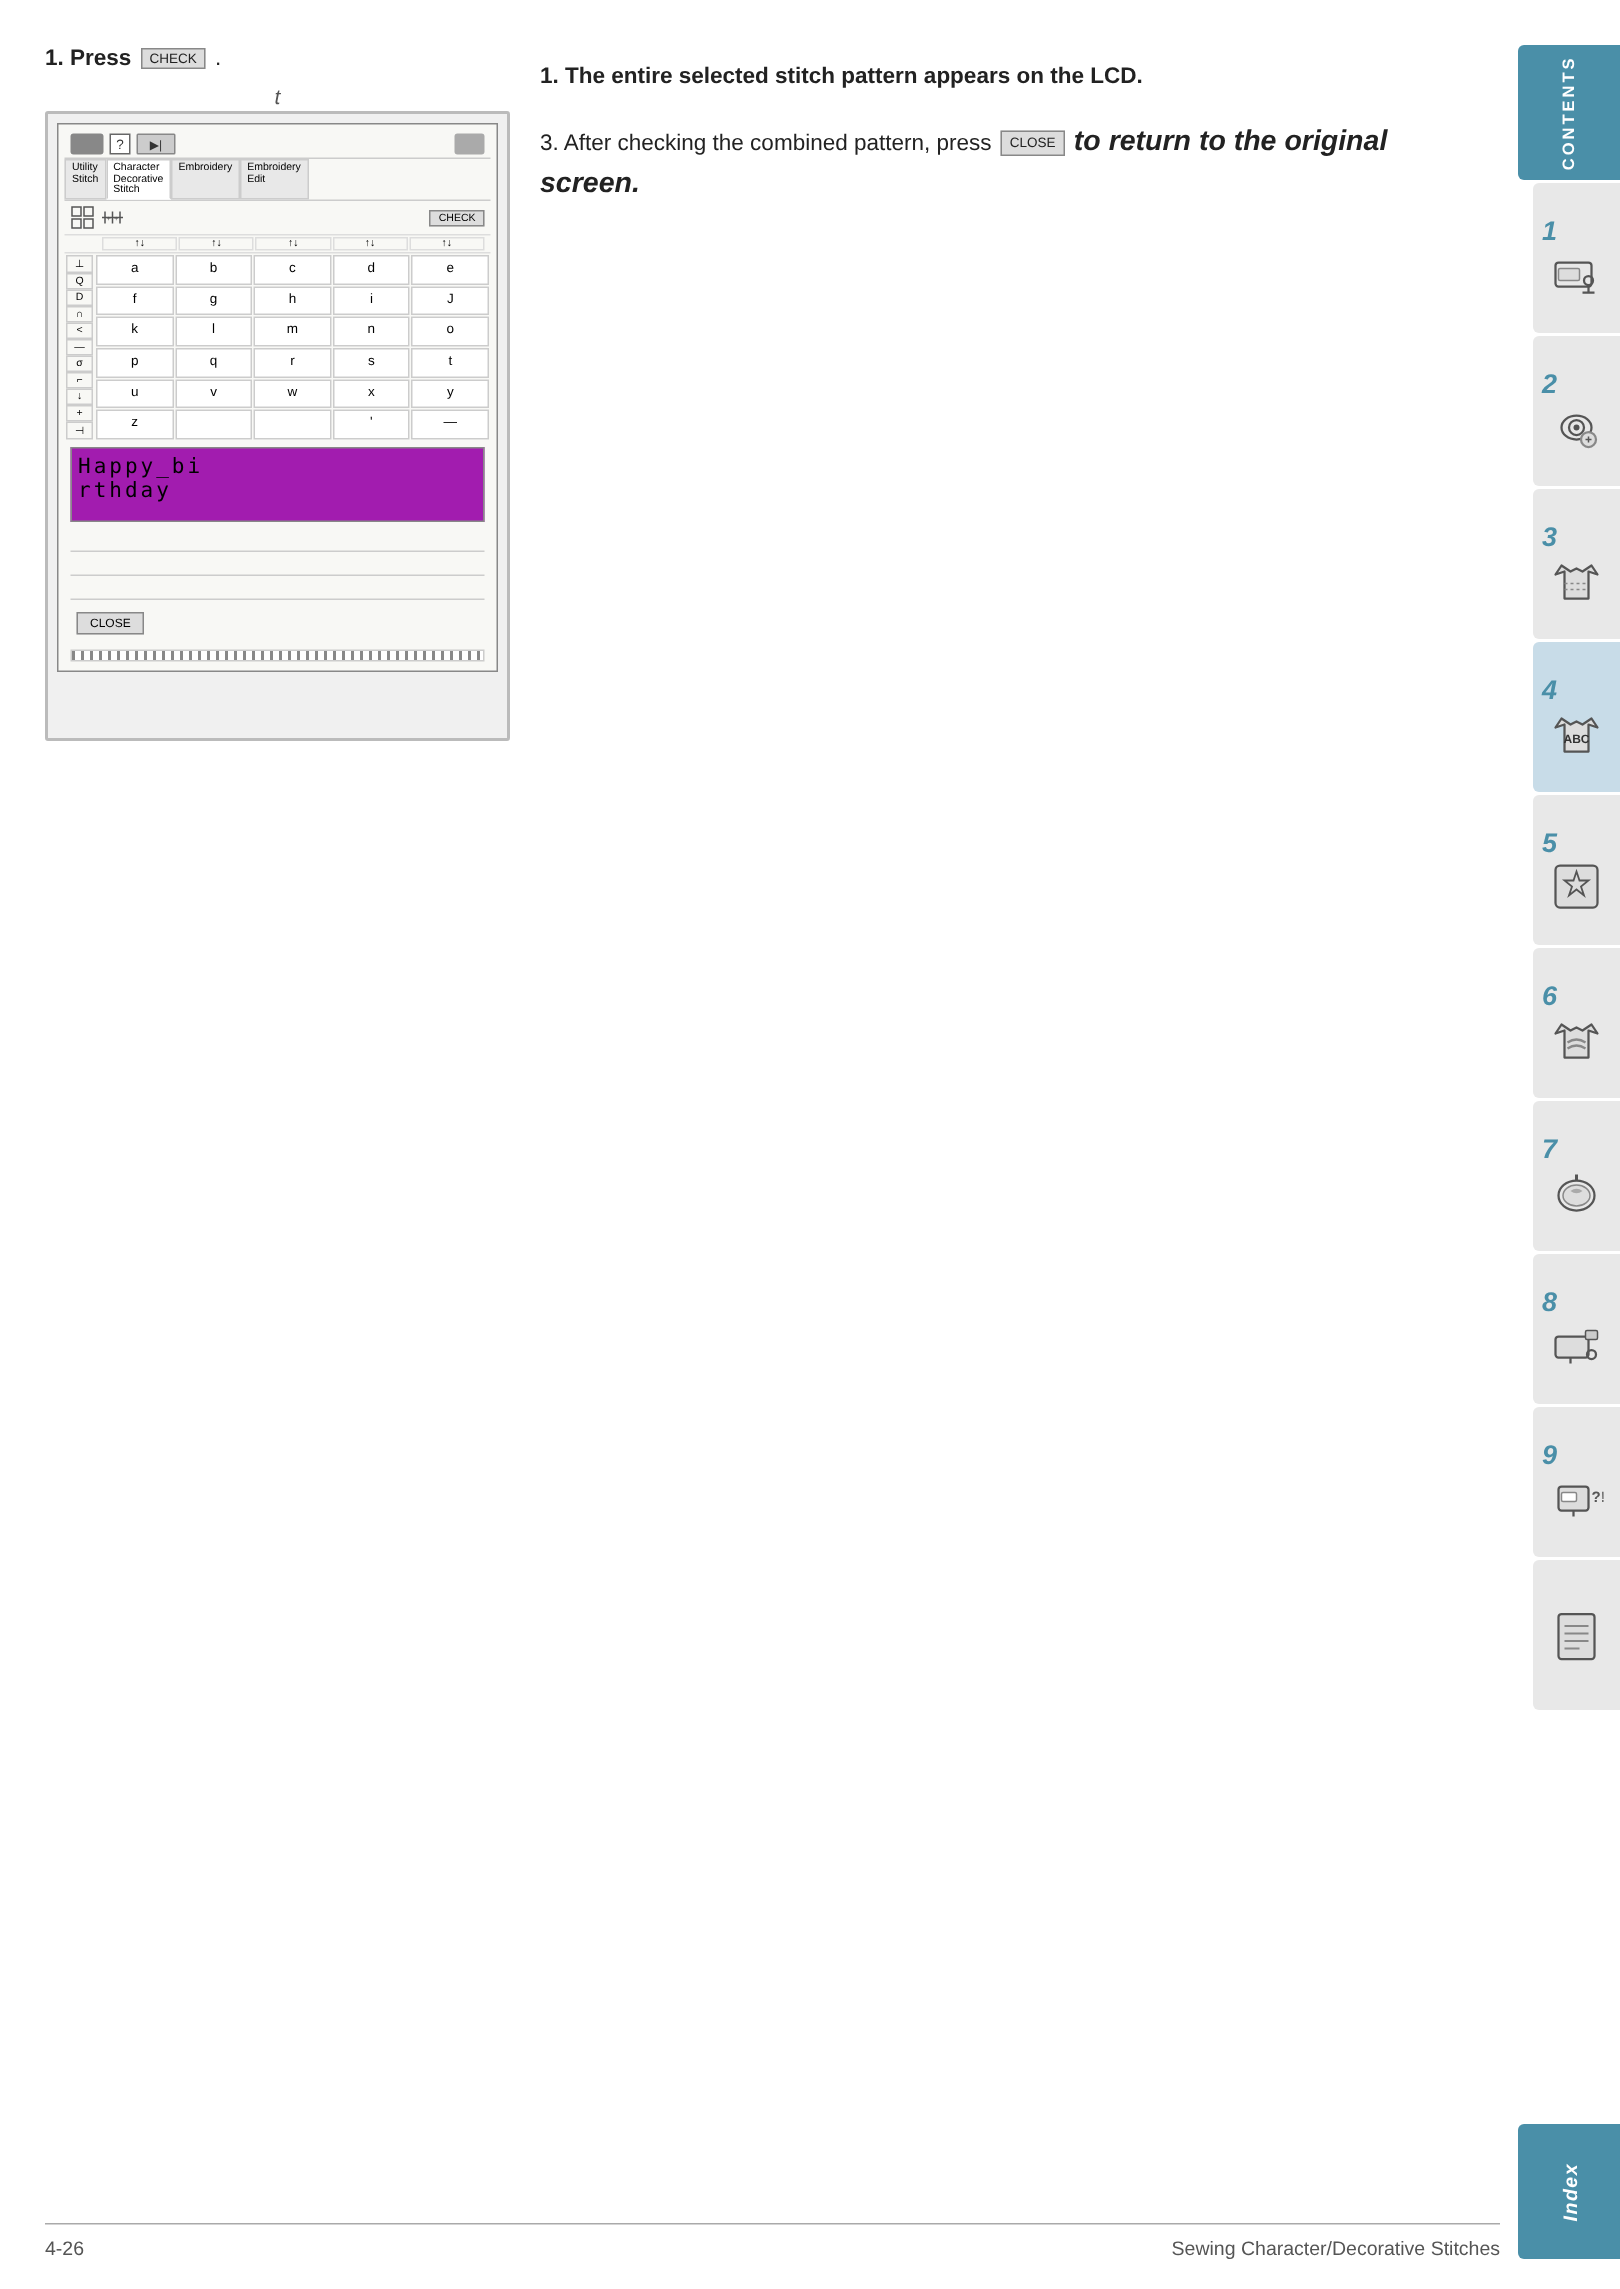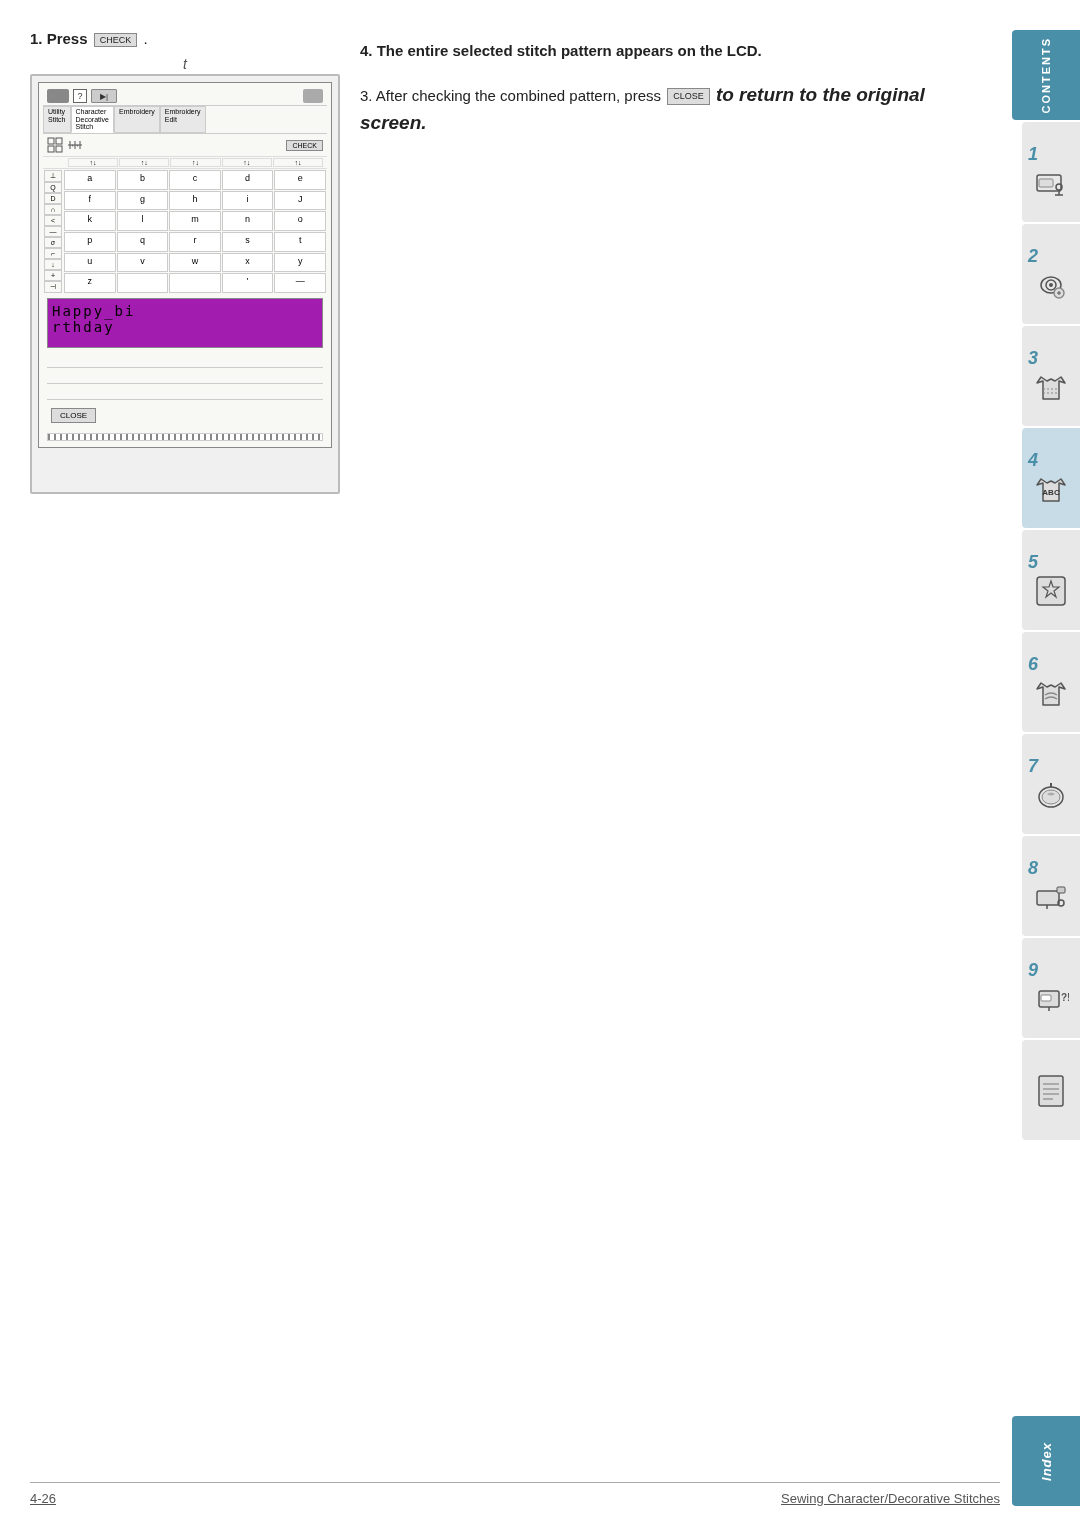"4. The entire selected stitch" span { text: 4 -> 1 }
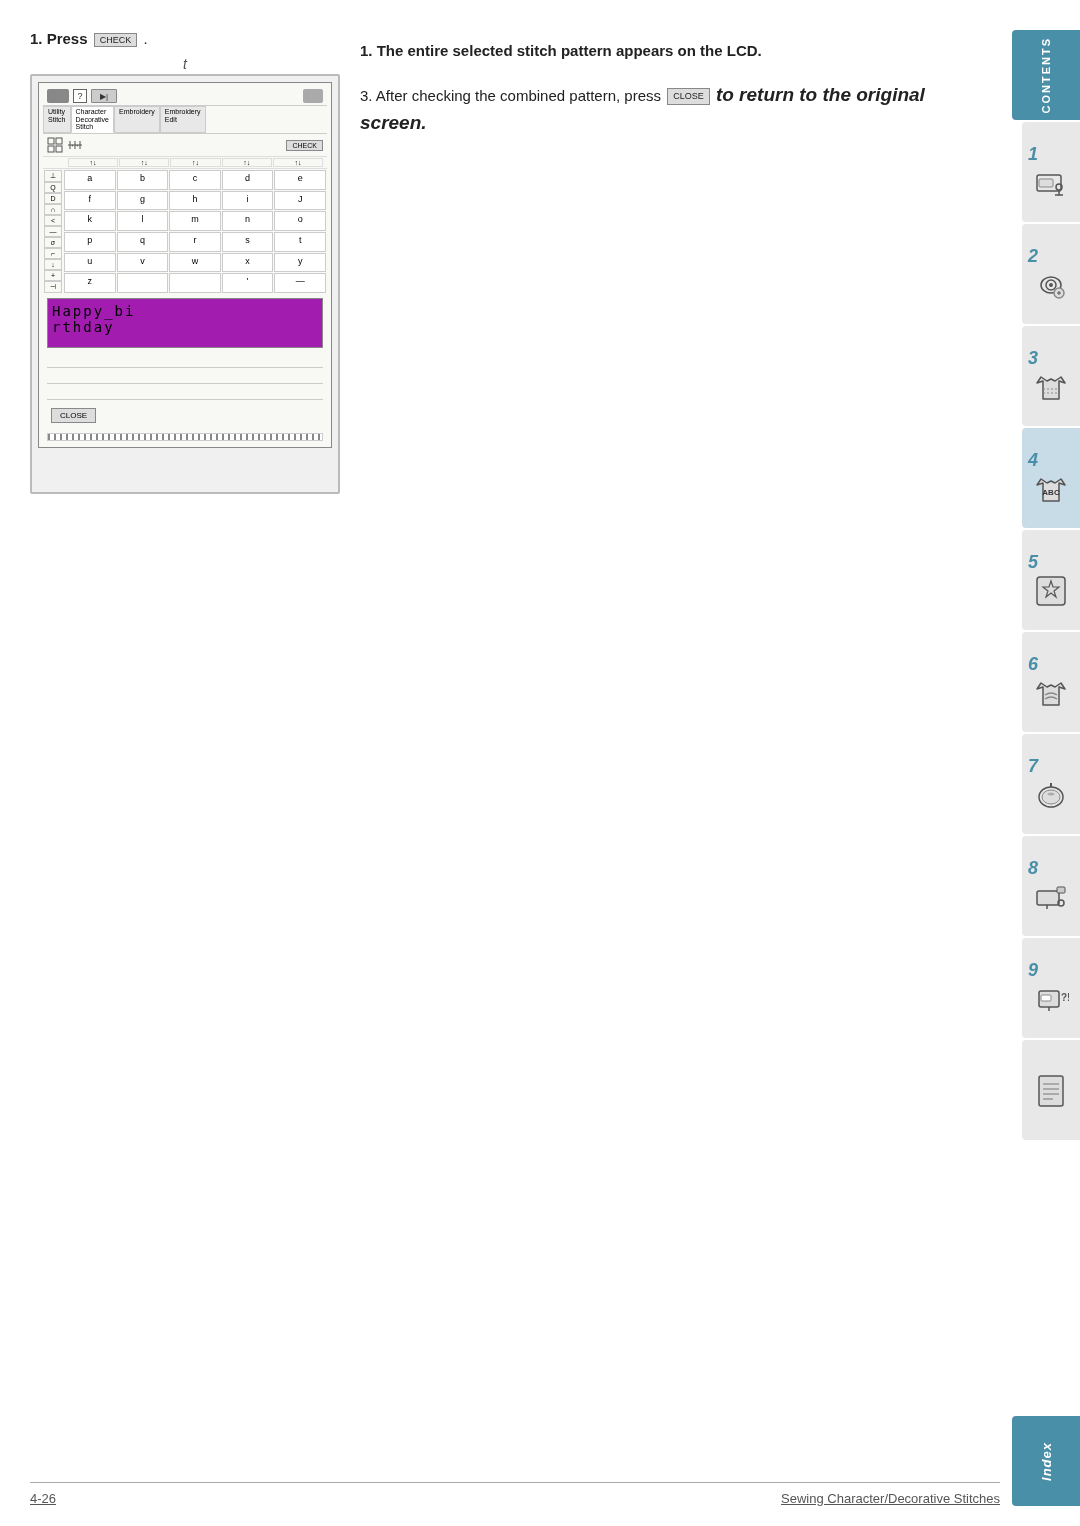"4-26" .footer { text-decoration: underline -> none }
